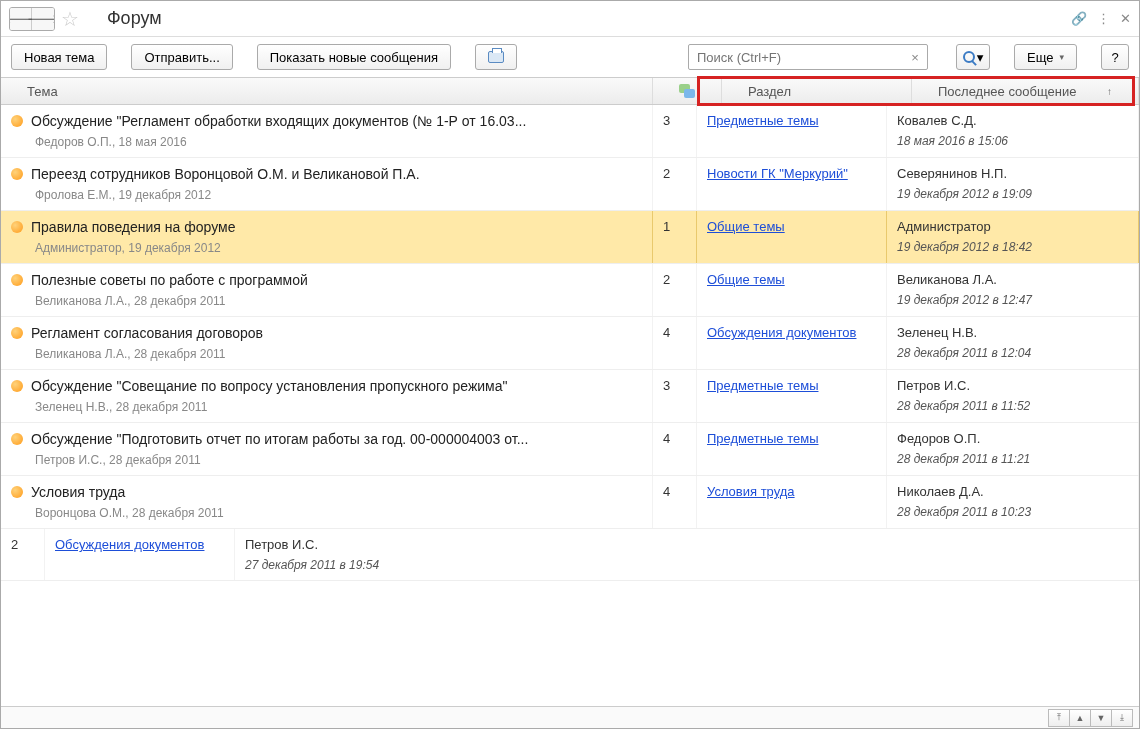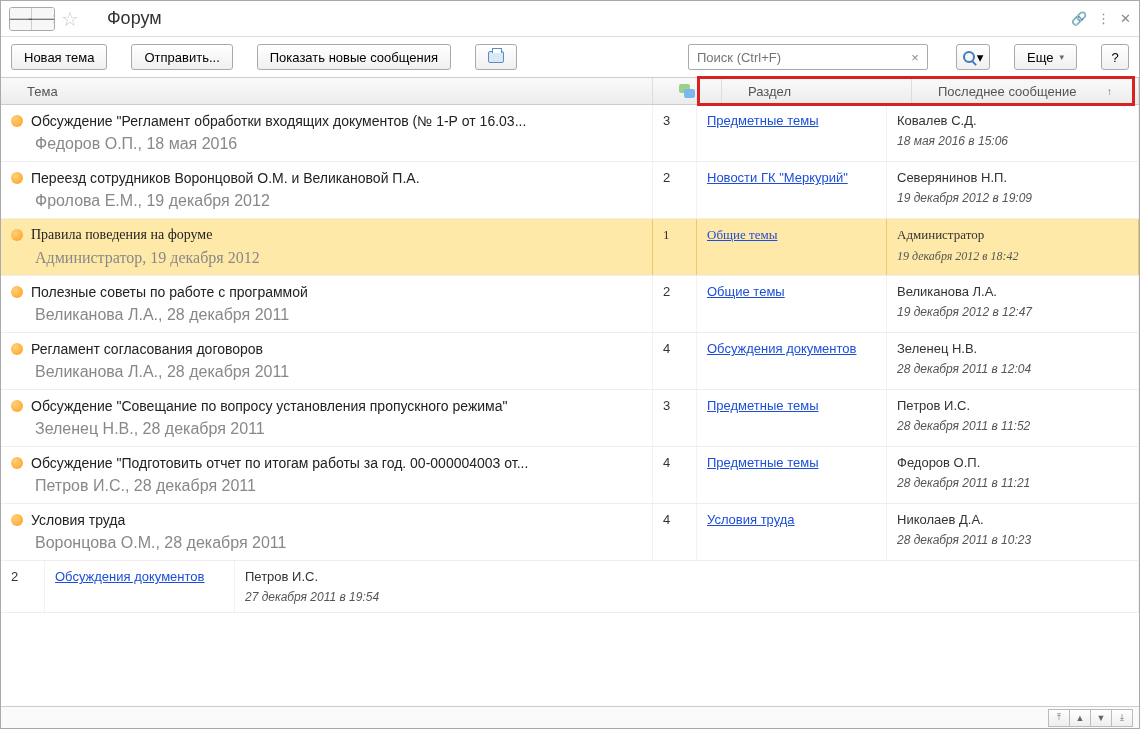"Федоров О.П., 18 мая 2016" .c-topic .meta { font-size: 16px -> 12px }
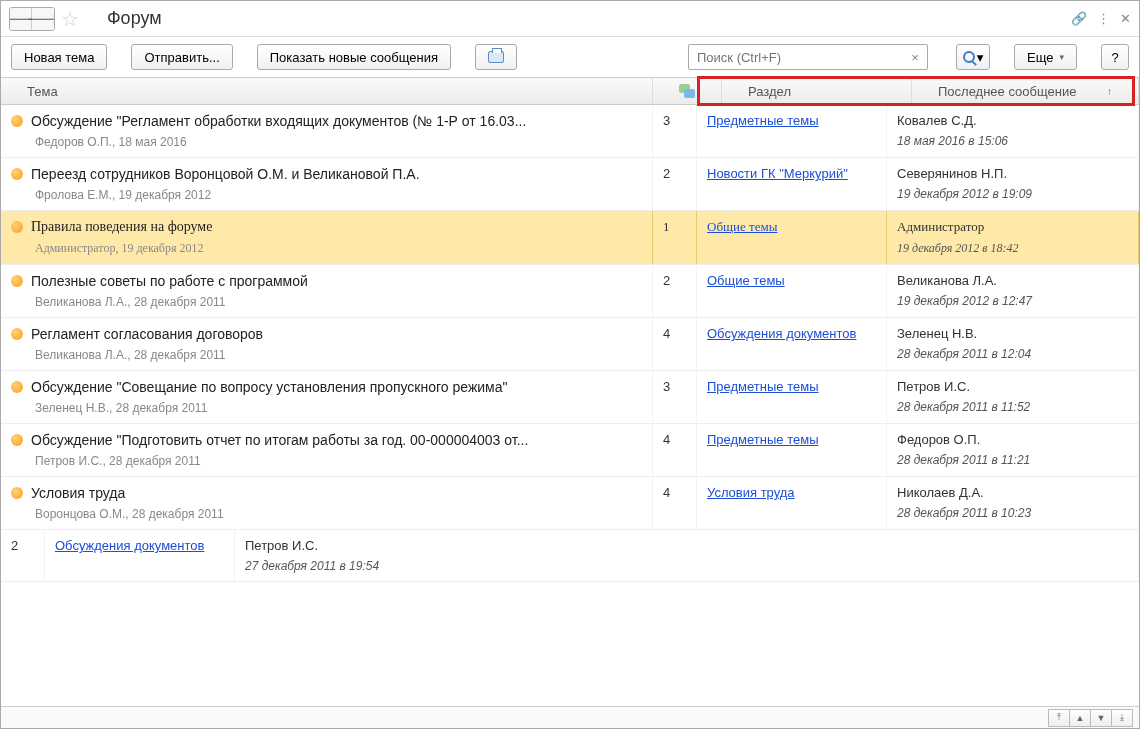"Правила поведения на форуме" .row.selected { font-family: Liberation Serif, serif -> none }
